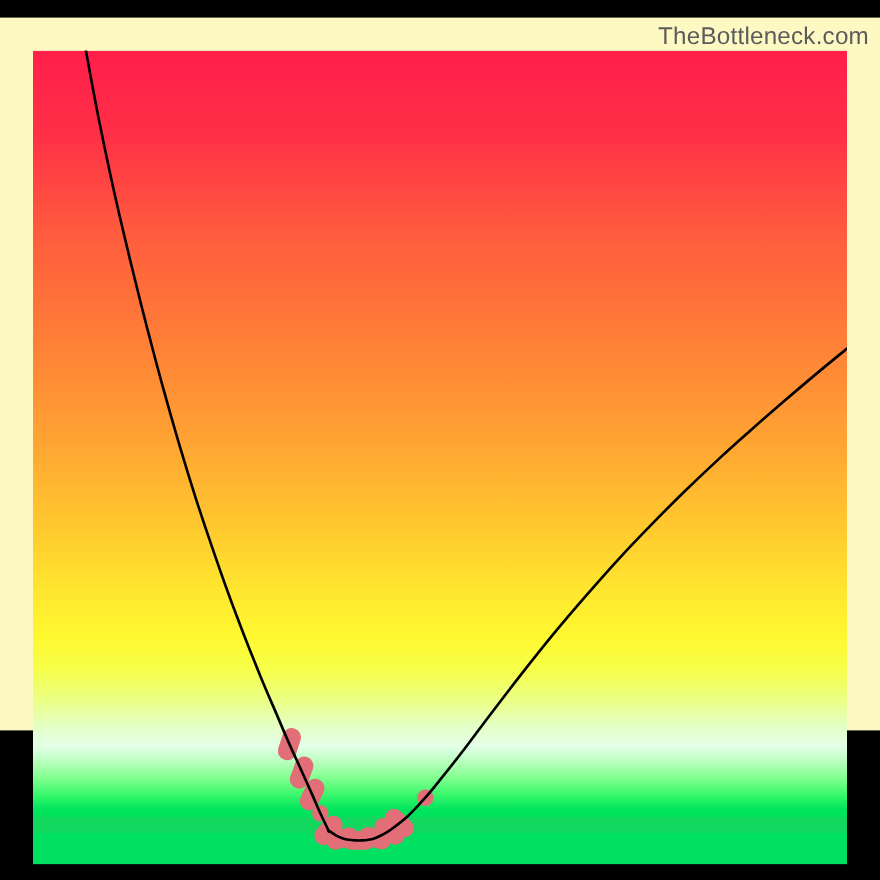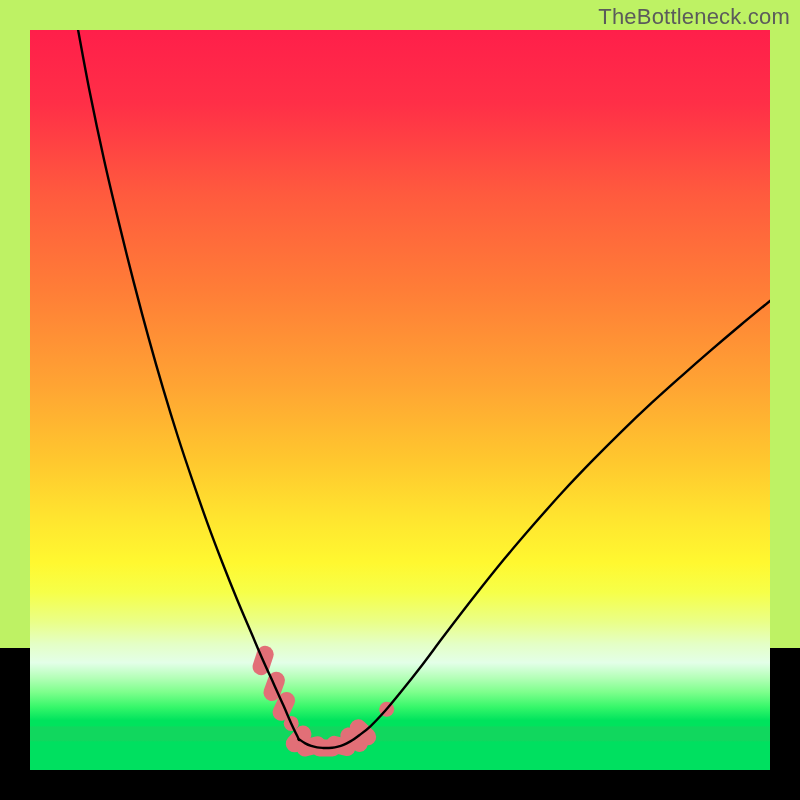"TheBottleneck.com" .frame { background: #bef264 -> #fef9c3; top: 0 -> 16px }
